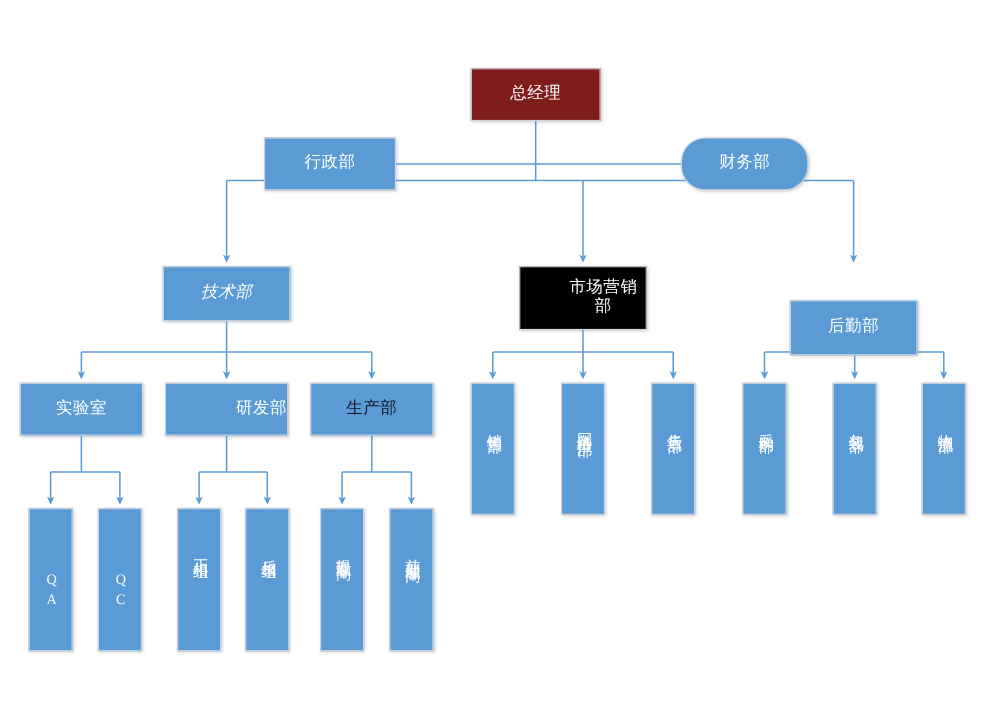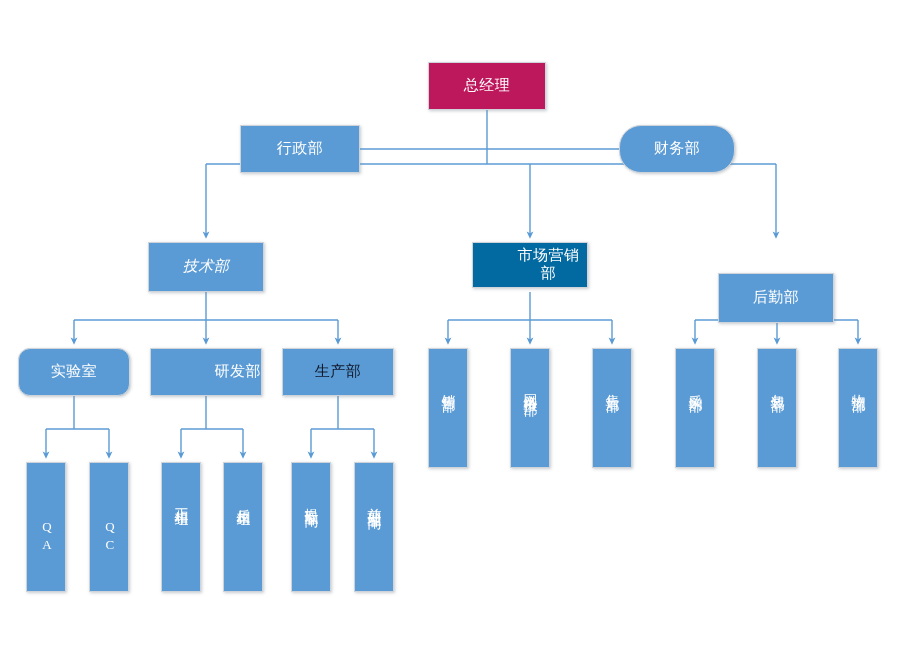"总经理" div.node { background: #be185d -> #7f1d1d }
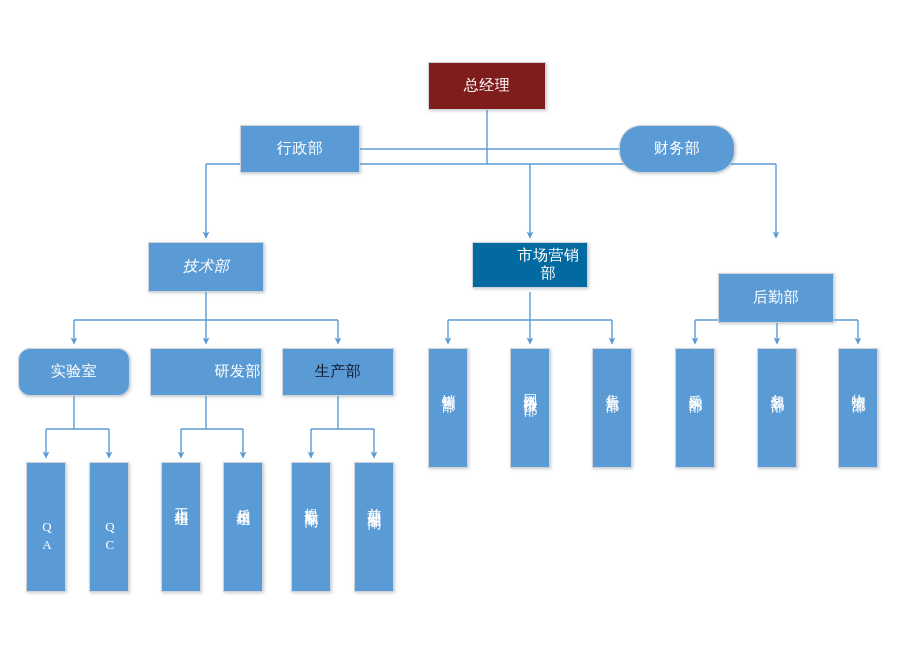"市场营销部" div.node { background: #0369a1 -> #000000; height: 46px -> 58px }
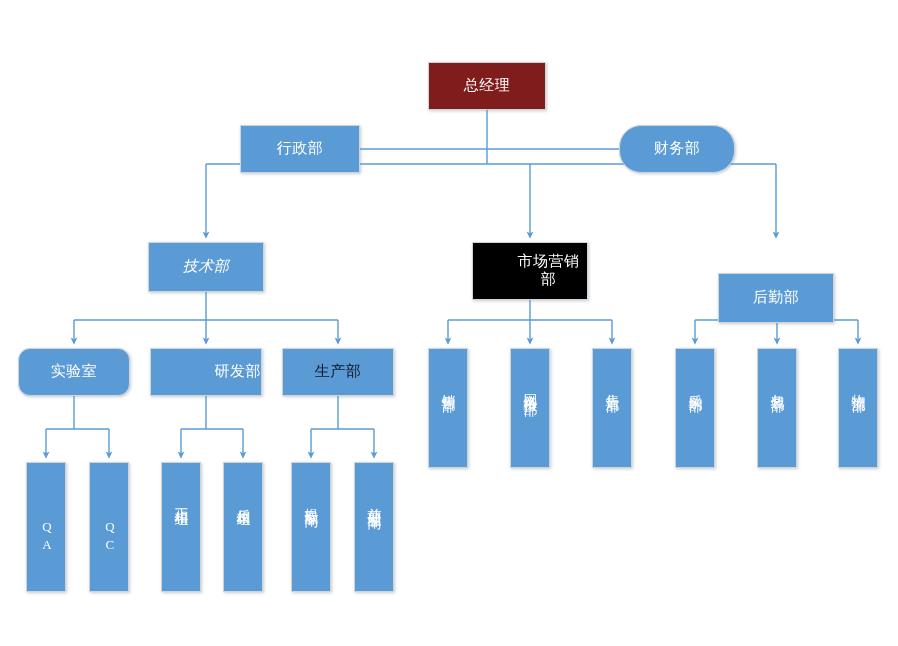"实验室" div.node { border-radius: 12px -> none }
